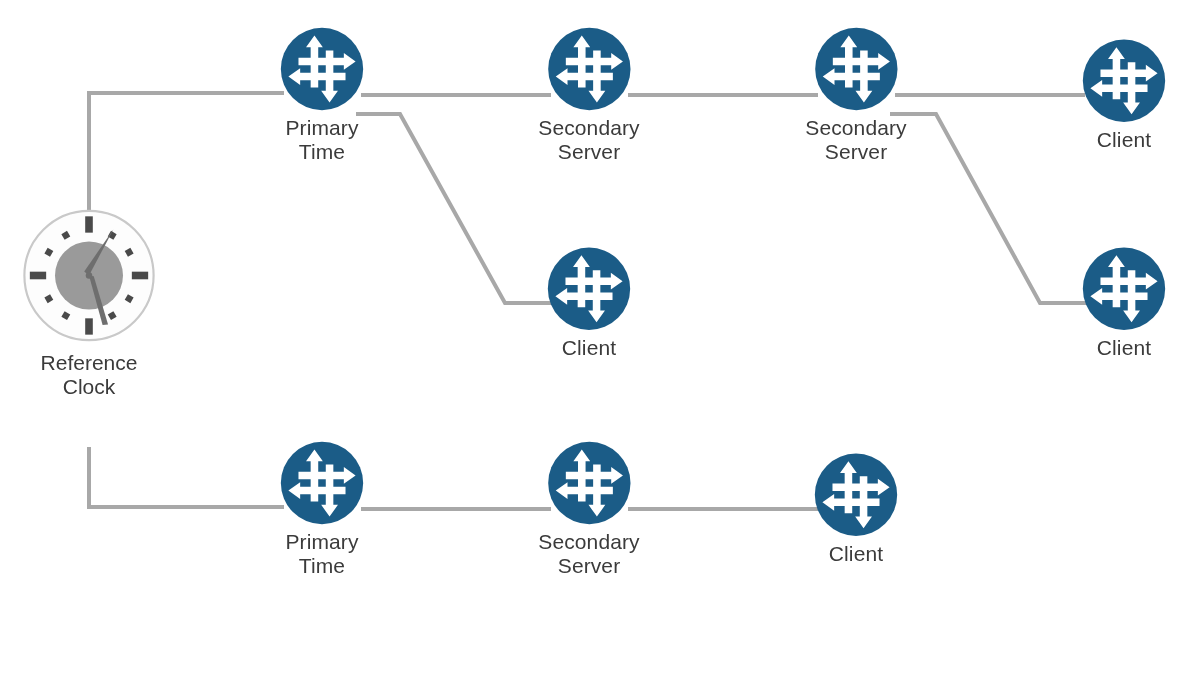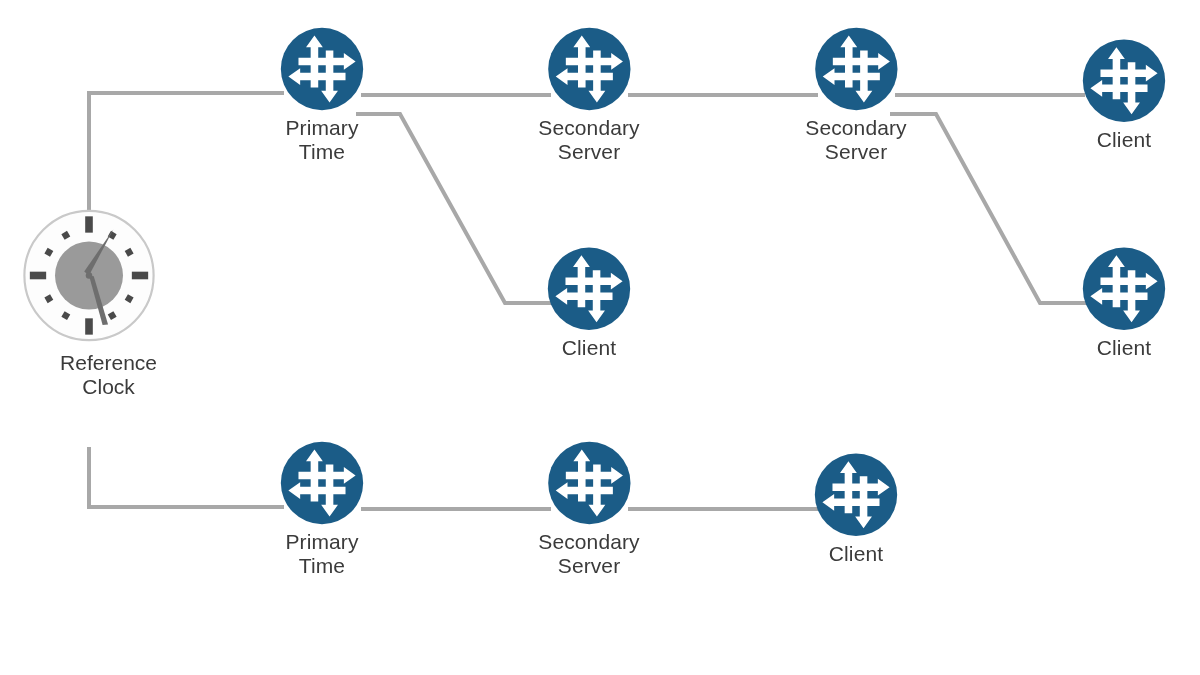"Reference" .clock-node { align-items: flex-end -> center }
